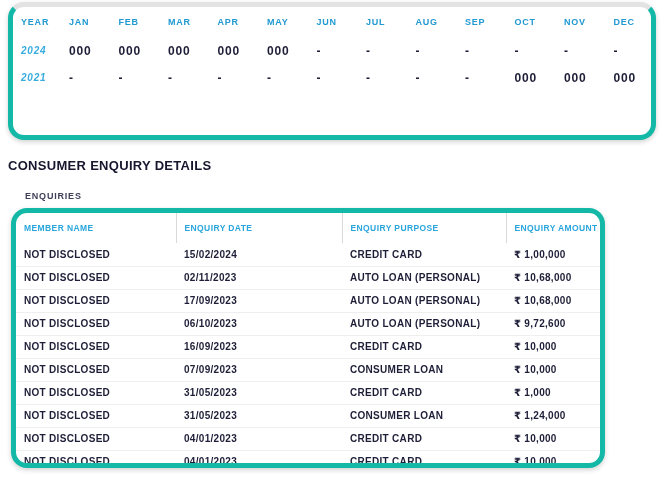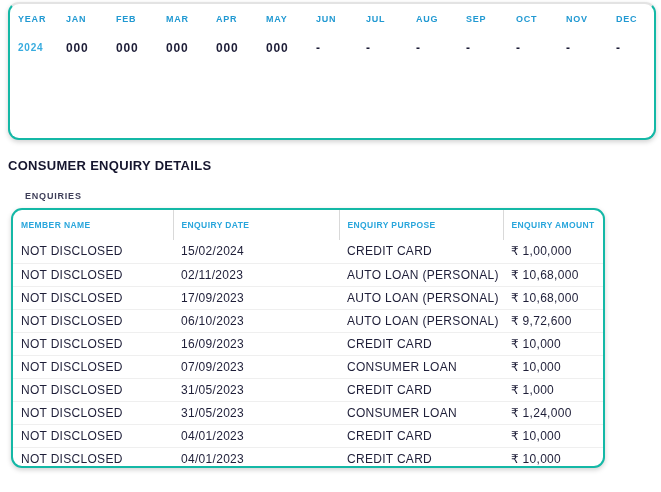"YEAR" .card { border: 2px solid #14b8a6 -> 5px solid #14b8a6; border-radius: 11px -> 16px }
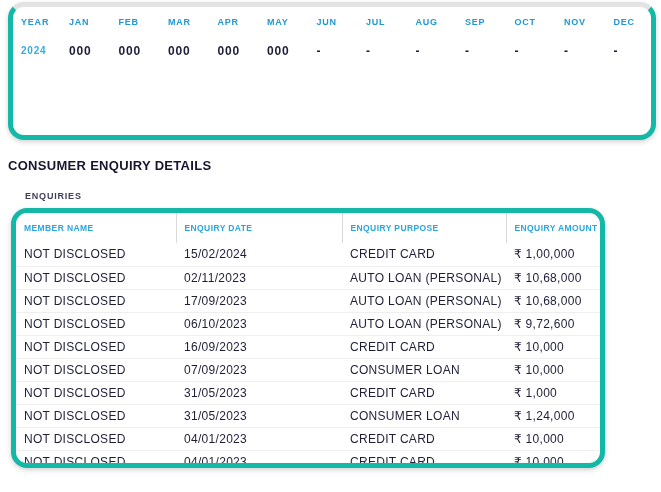"2024" #summary-table tbody th { font-style: none -> italic }
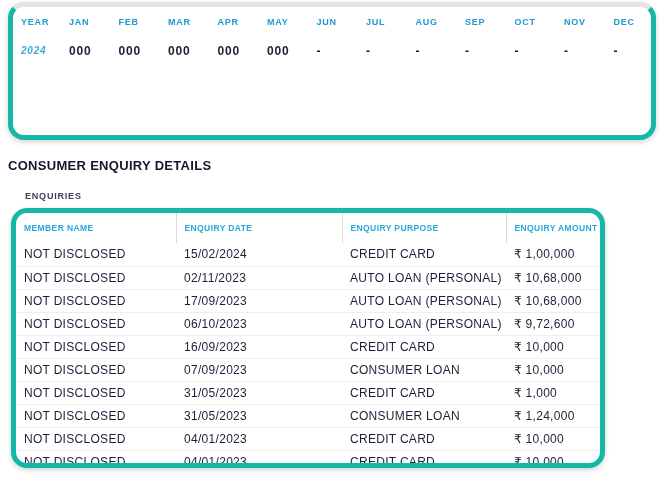"2021" tr { html: none -> <tr> <th>2021</th> <td>-</td> <td>-</td> <td>-</td> <td>-</td> <td>-</td> <td>-</td> <td>-</td> <td>-</td> <td>-</td> <td>000</td> <td>000</td> <td>000</td> </tr> }
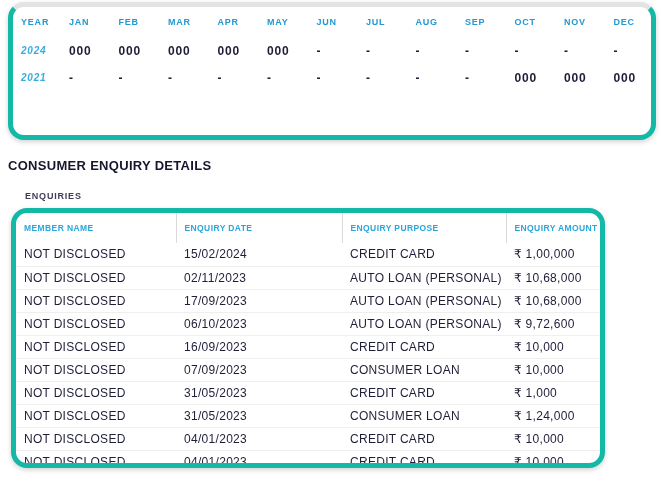"NOT DISCLOSED" #enquiries-table tbody td { font-size: 12px -> 10px; font-weight: 400 -> 700 }
